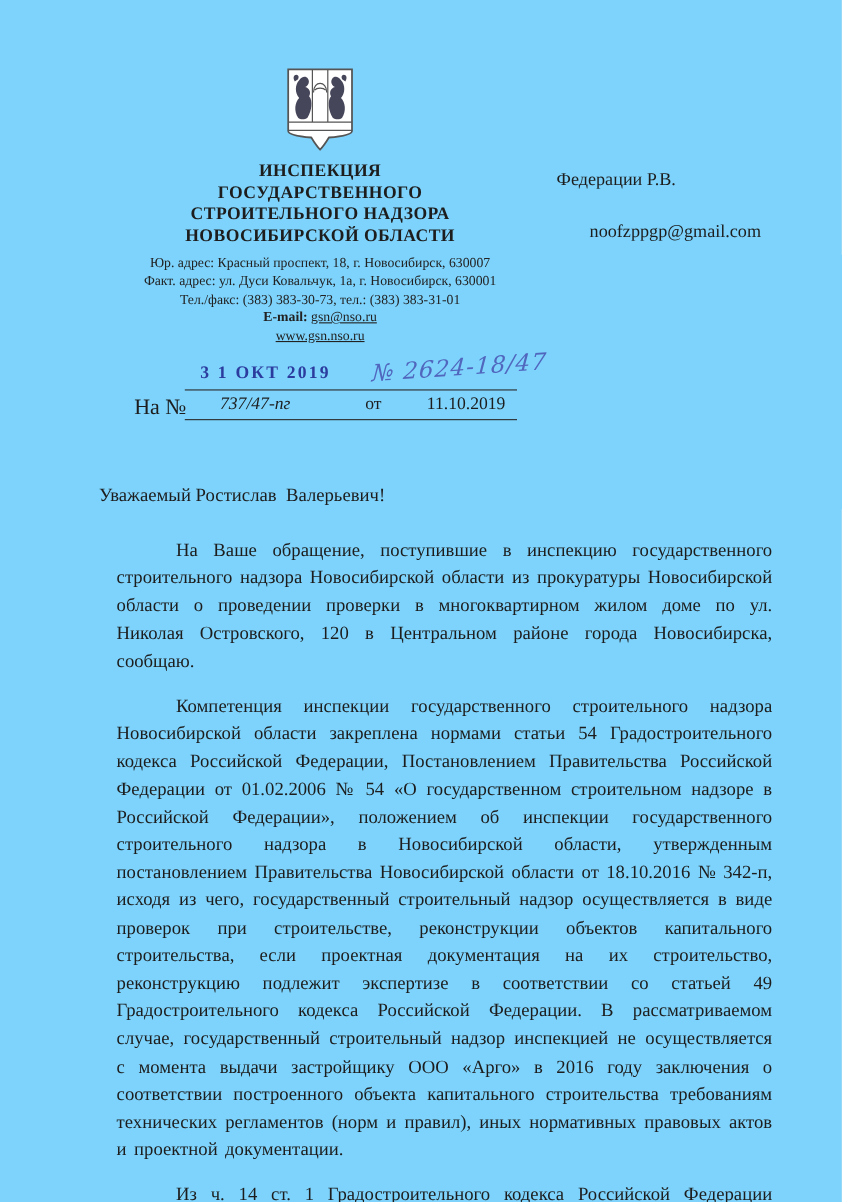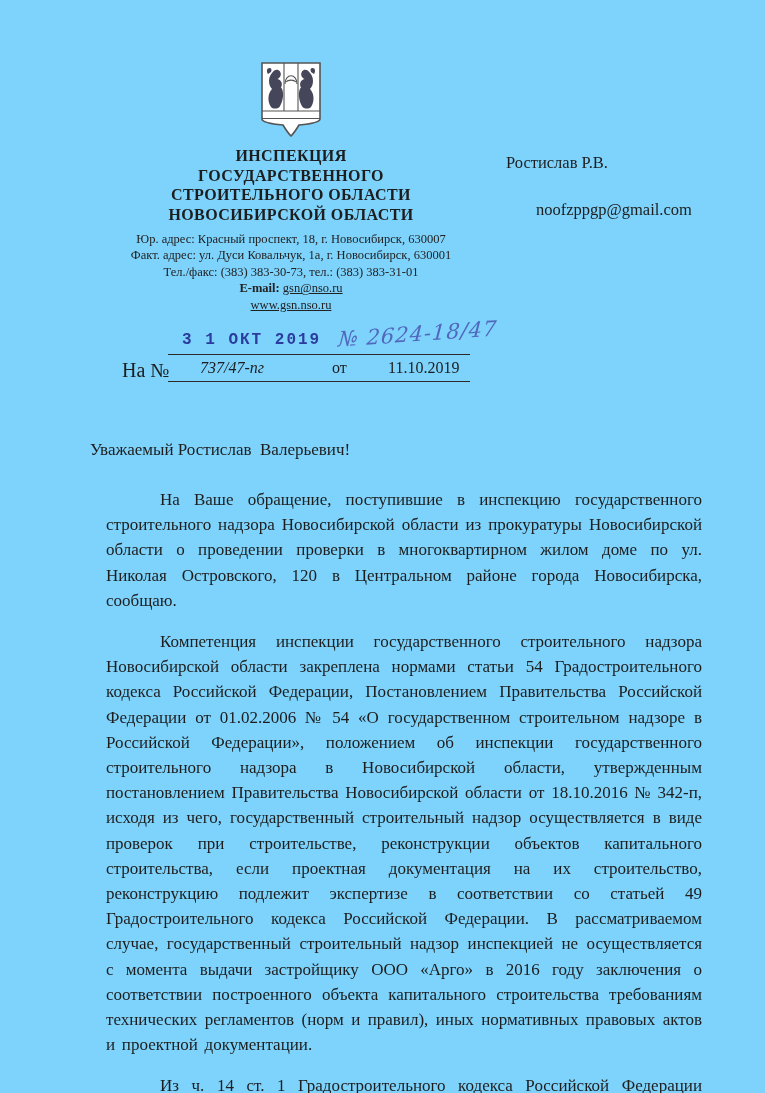"Ростислав Р.В." div.recipient-name { text: Ростислав -> Федерации }
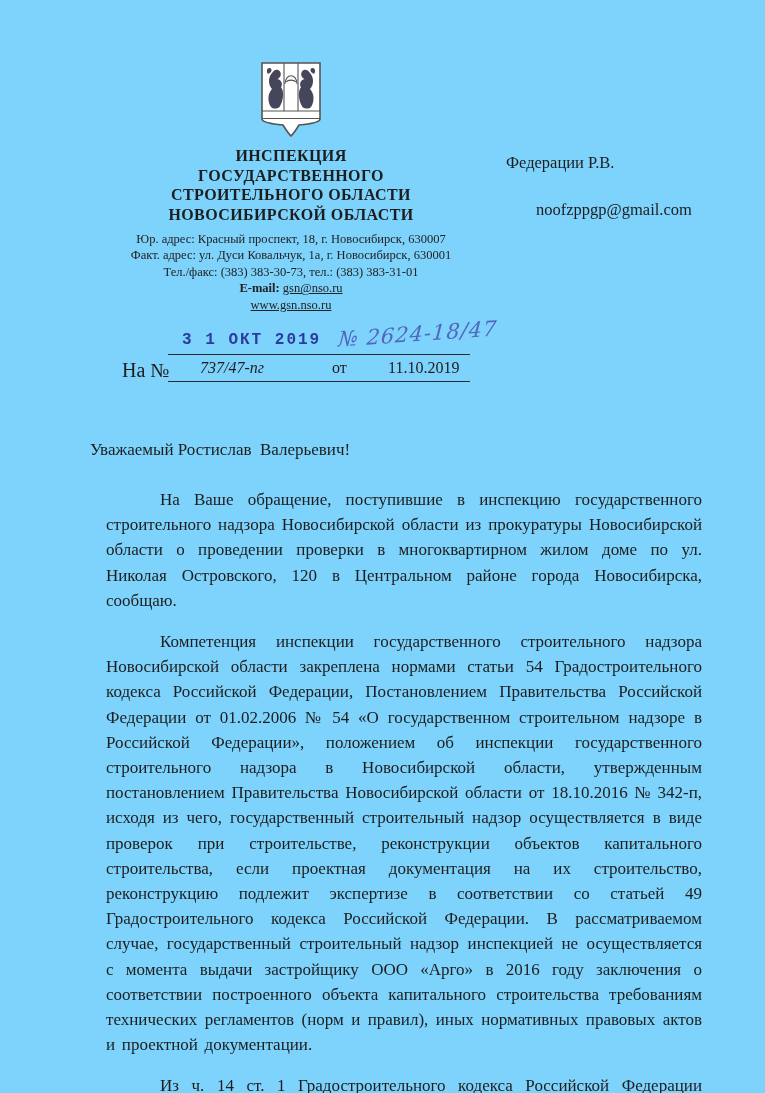"СТРОИТЕЛЬНОГО ОБЛАСТИ" div { text: ОБЛАСТИ -> НАДЗОРА }
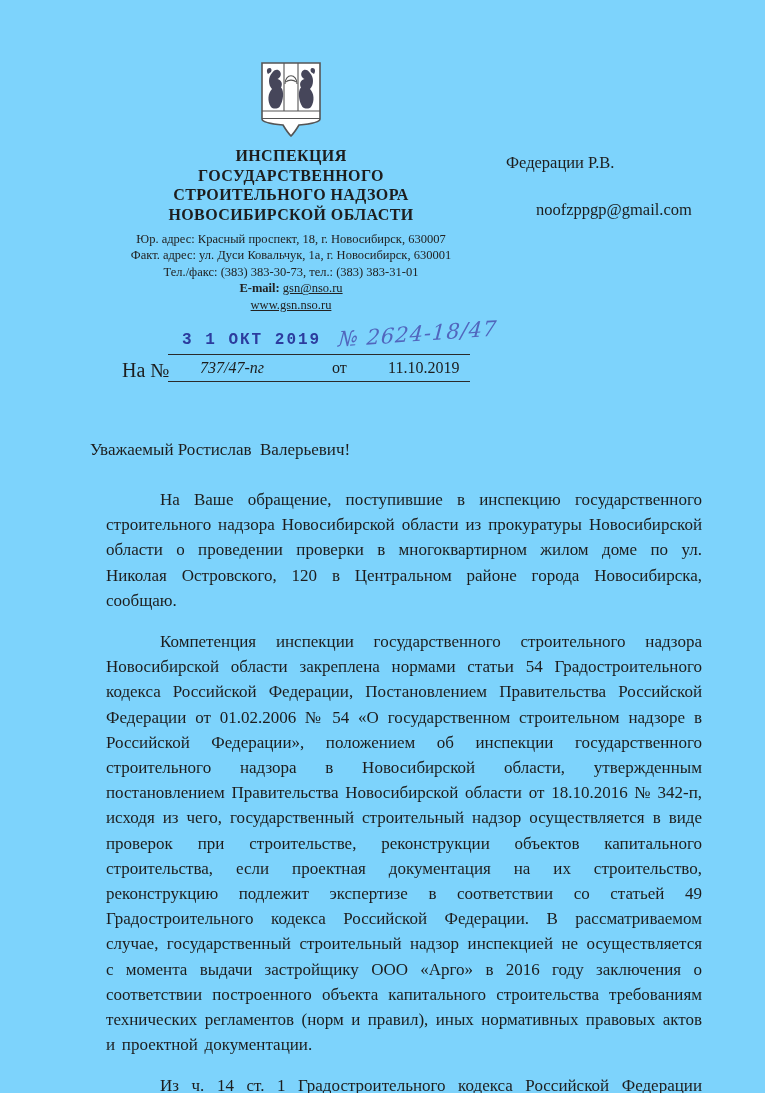"3 1 ОКТ 2019" .date-stamp { font-family: Liberation Mono, monospace -> Liberation Serif, serif }
